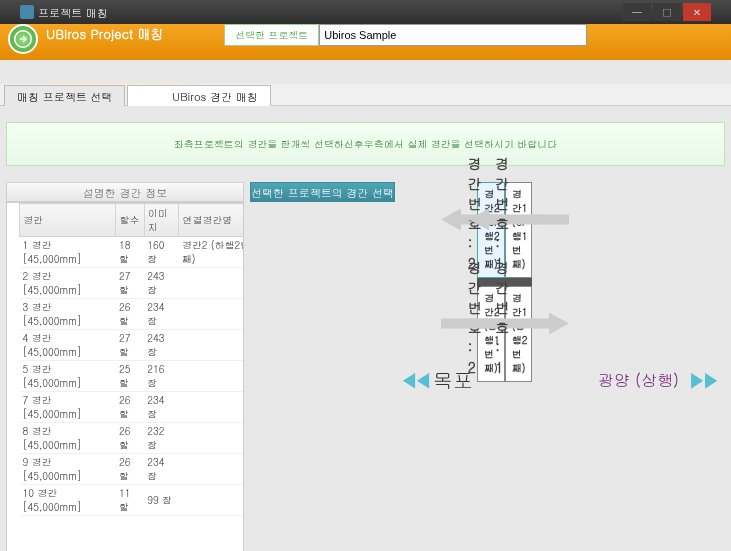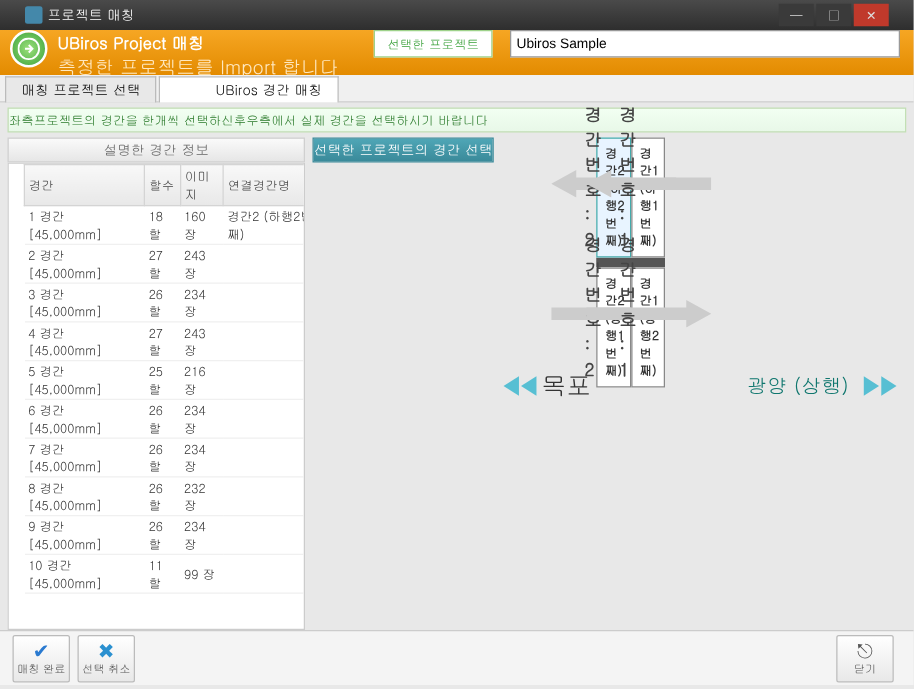"선택한 프로젝트" .header-field { gap: 14px -> 0 }
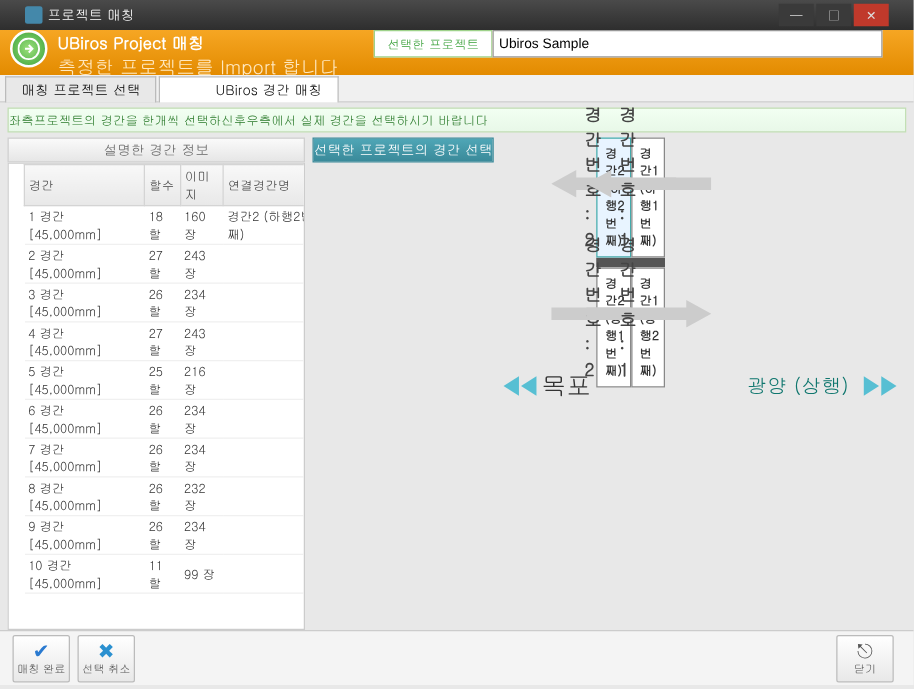"Ubiros Sample" .header-field-input { width: 312px -> 268px }
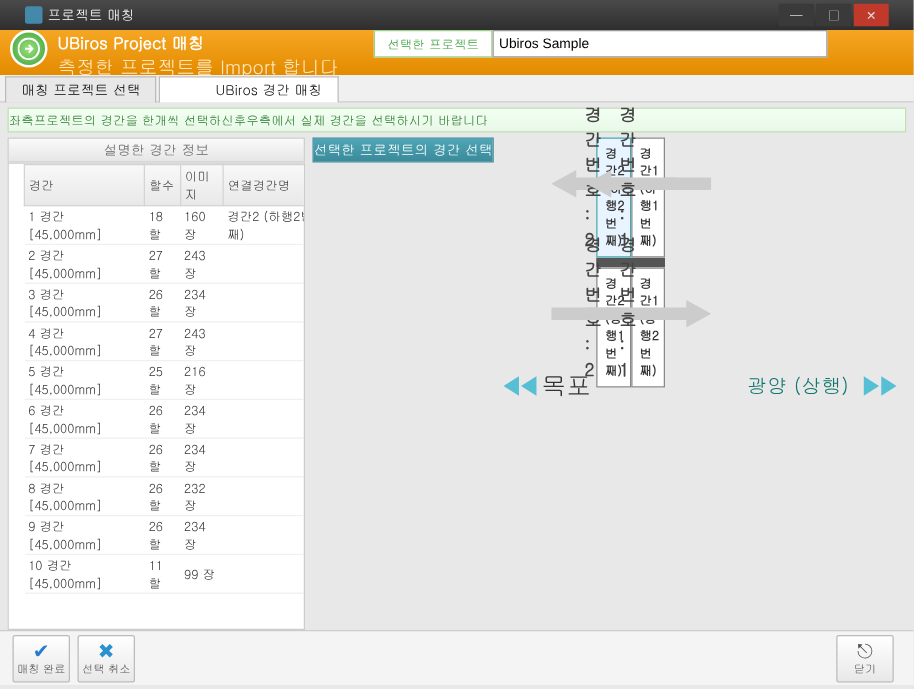"측정한 프로젝트를 Import 합니다" .header-sub { font-size: 15px -> 10px; margin-top: none -> 34px }
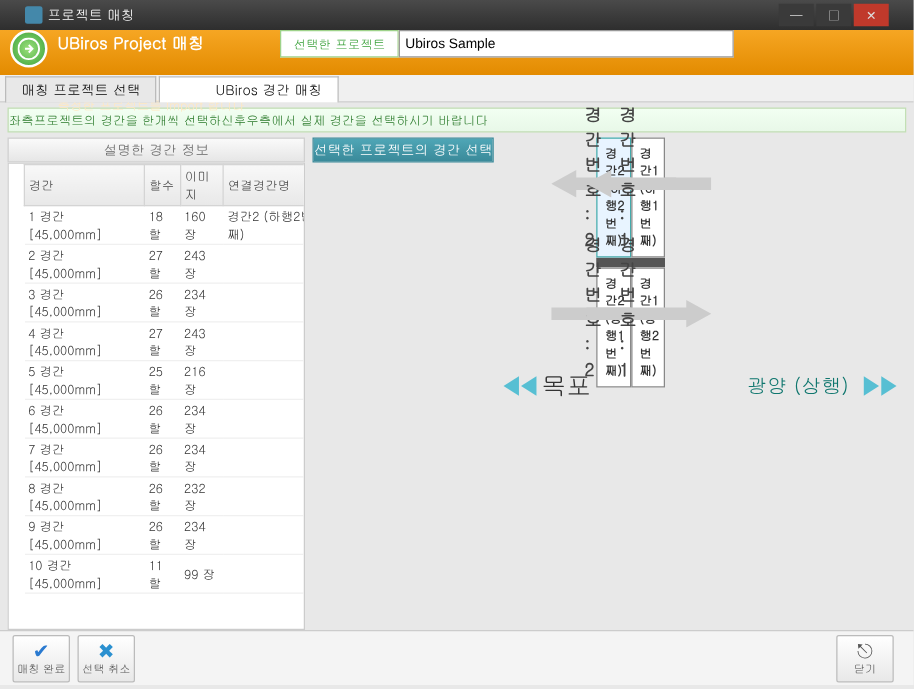"매칭 프로젝트 선택" .tabs { margin-top: none -> 24px }
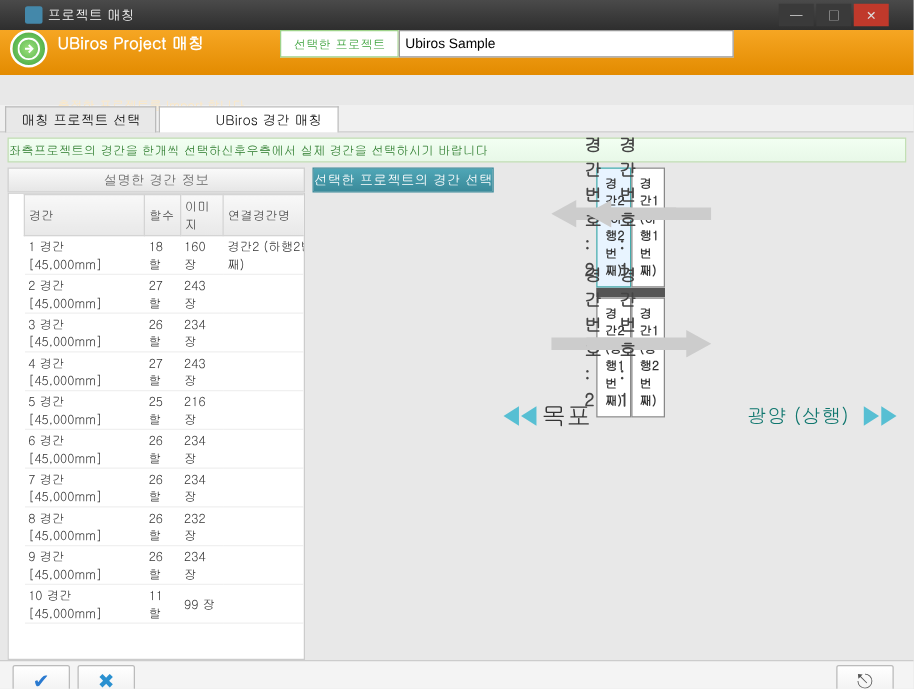"좌측프로젝트의 경간을 한개씩 선택하신후우측에서 실제" .hint { margin: 4px 6px -> 16px 6px; padding: 2px 0 -> 14px 0; text-align: left -> center }
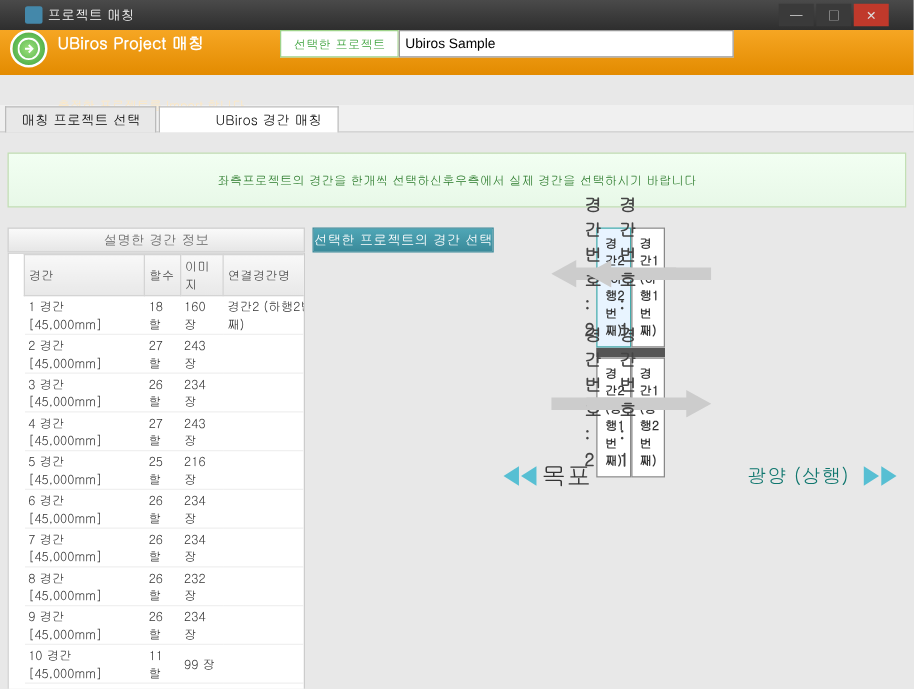"광양 (상행)" .rightfoot .loc { color: #0f766e -> #701a75 }
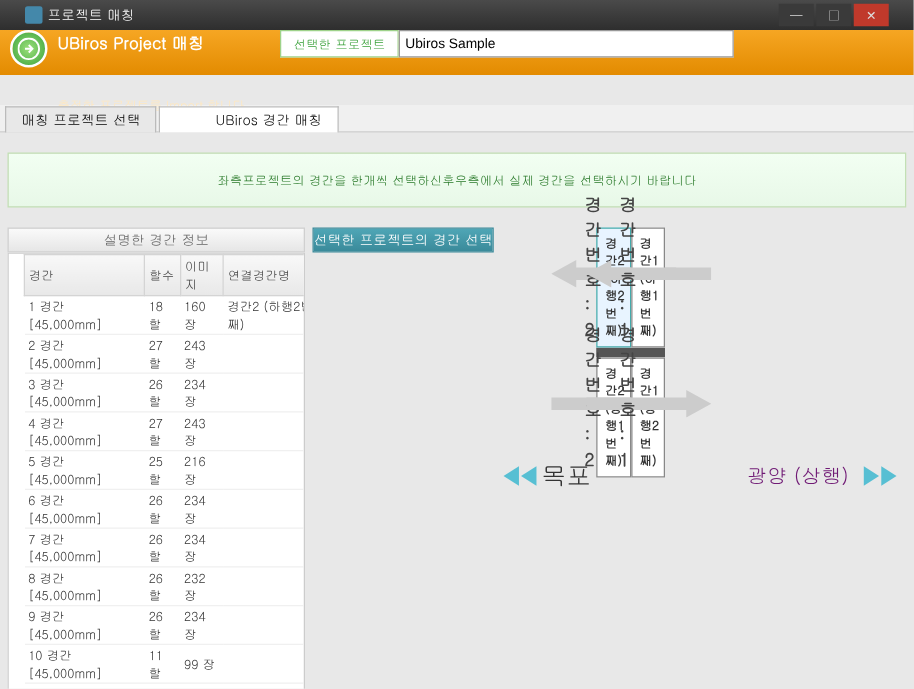"6 경간 [45,000mm]" tr { html: <tr> <td>6 경간 [45,000mm]</td> <td>26 할</td> <td>234 장</td> <td></td> </tr> -> none }
